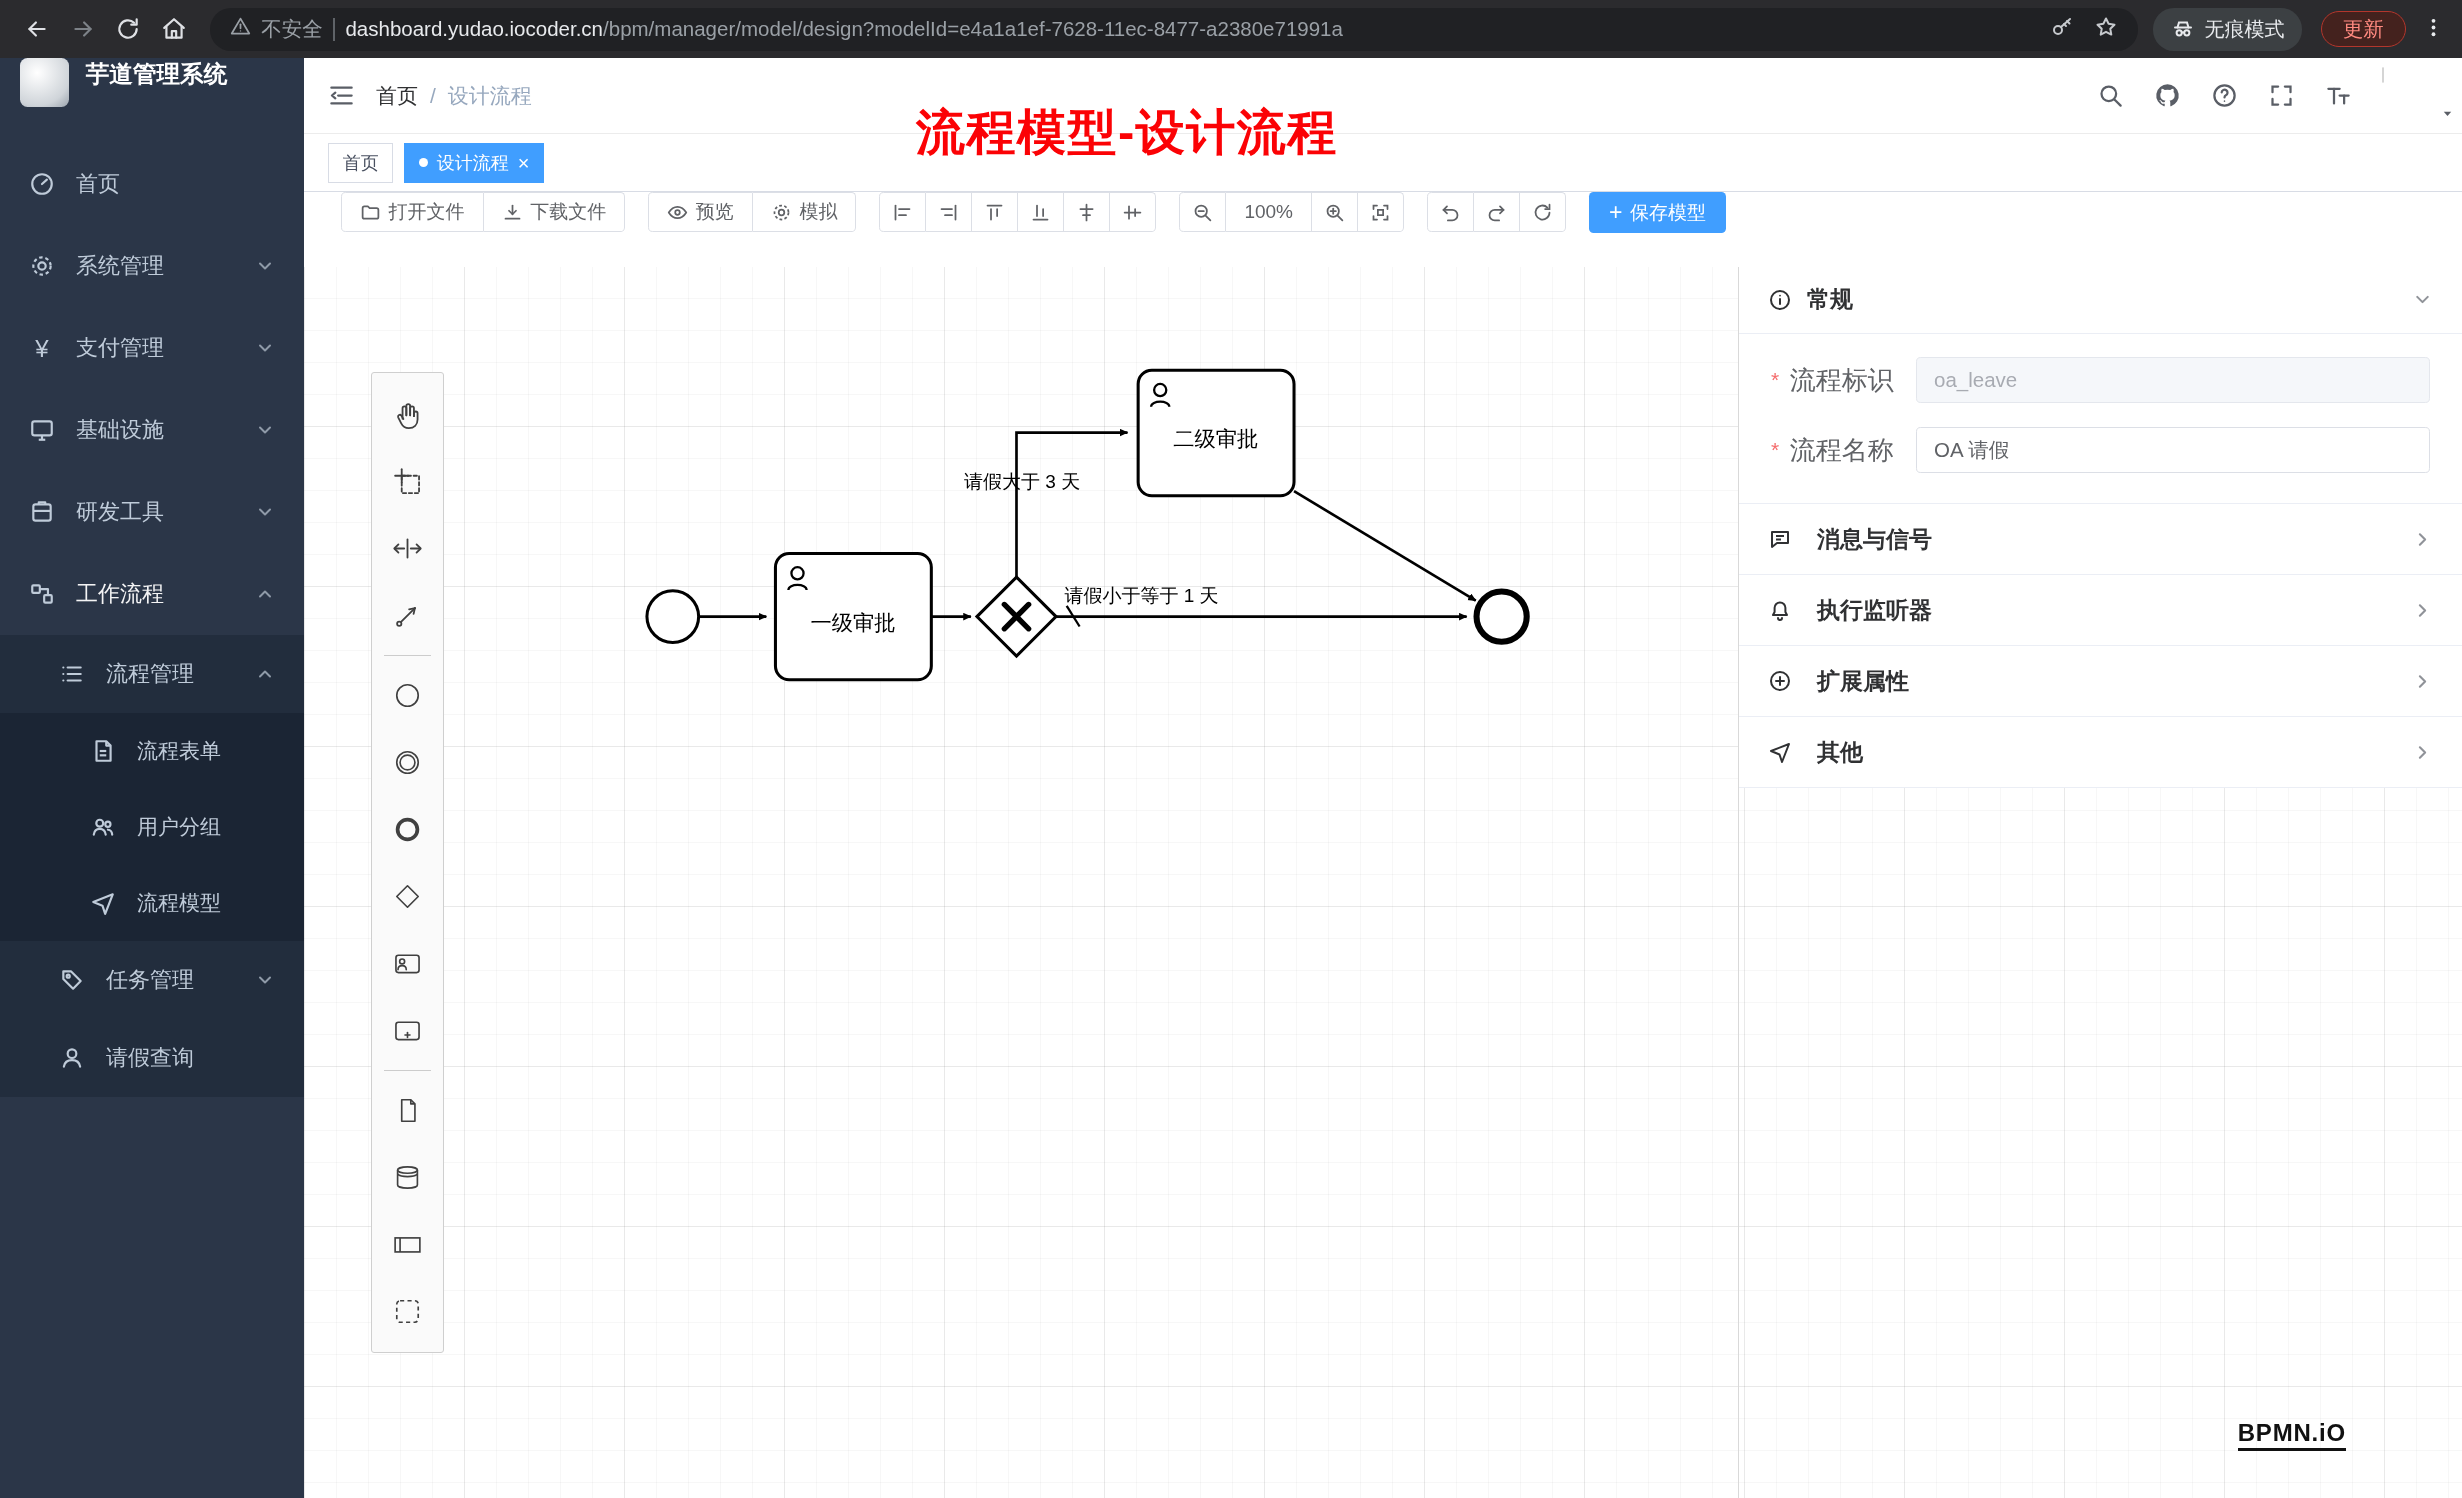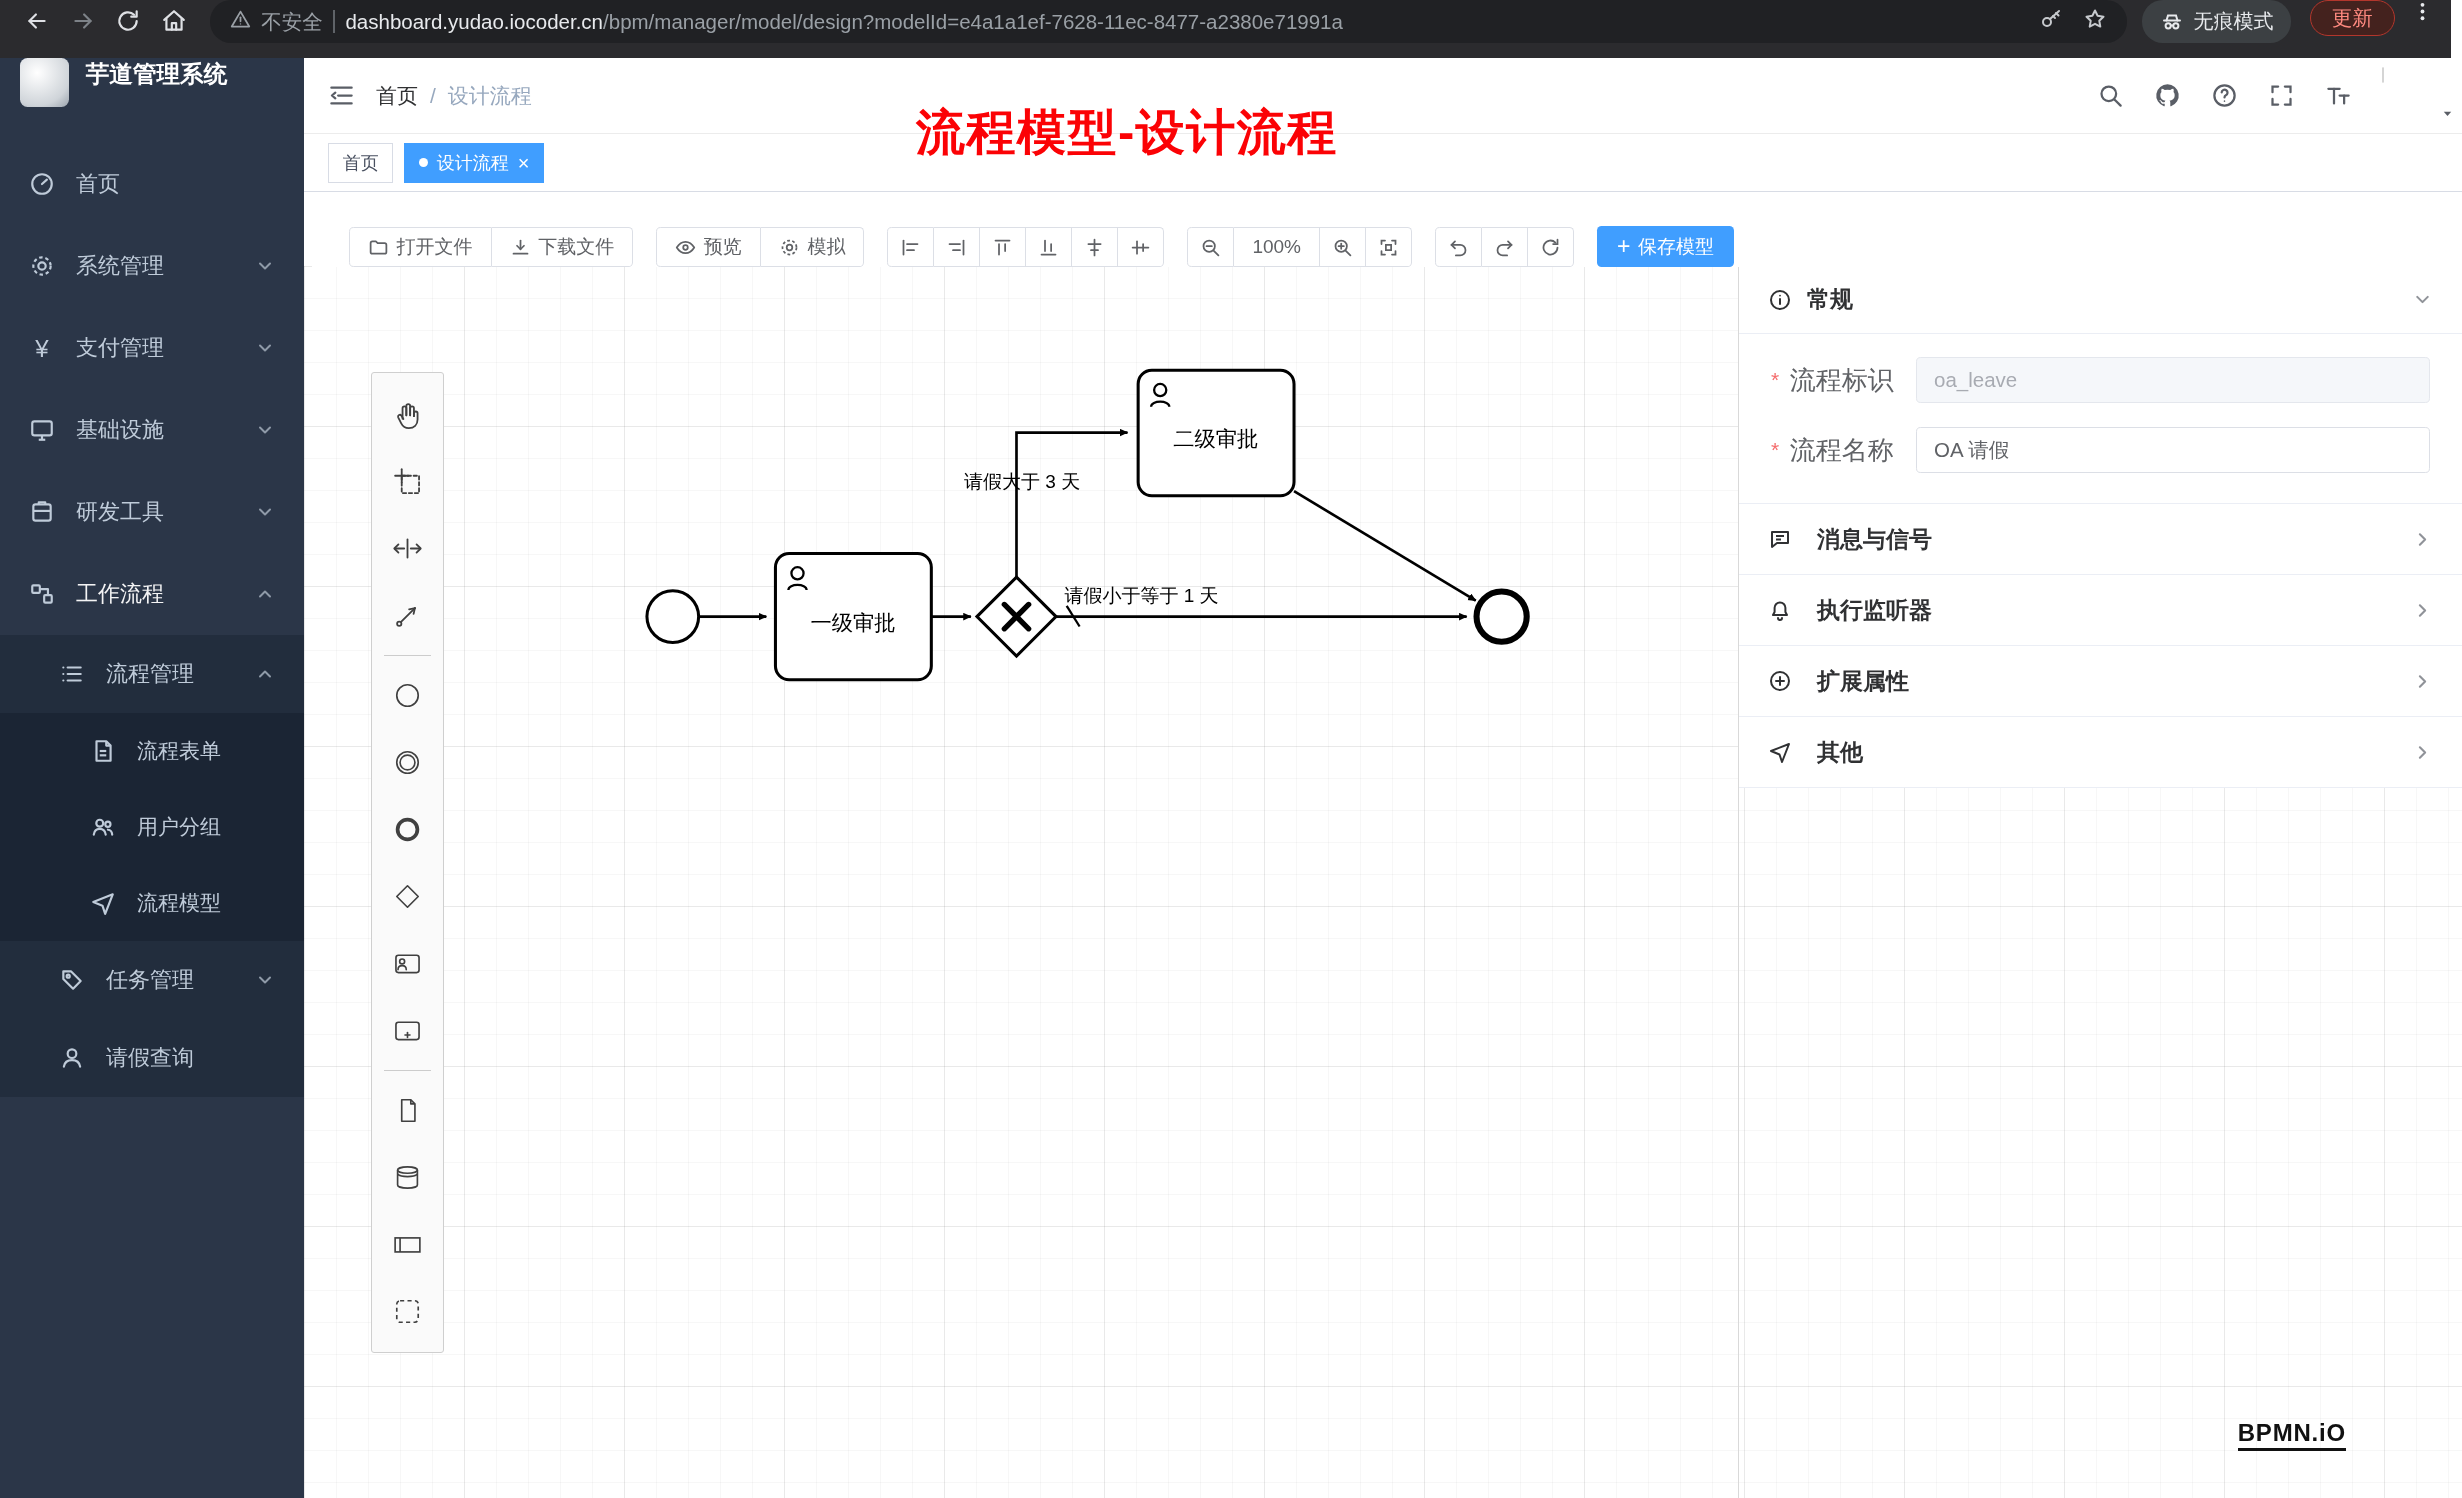"不安全" .chrome { align-items: none -> center; right: 11px -> 0 }
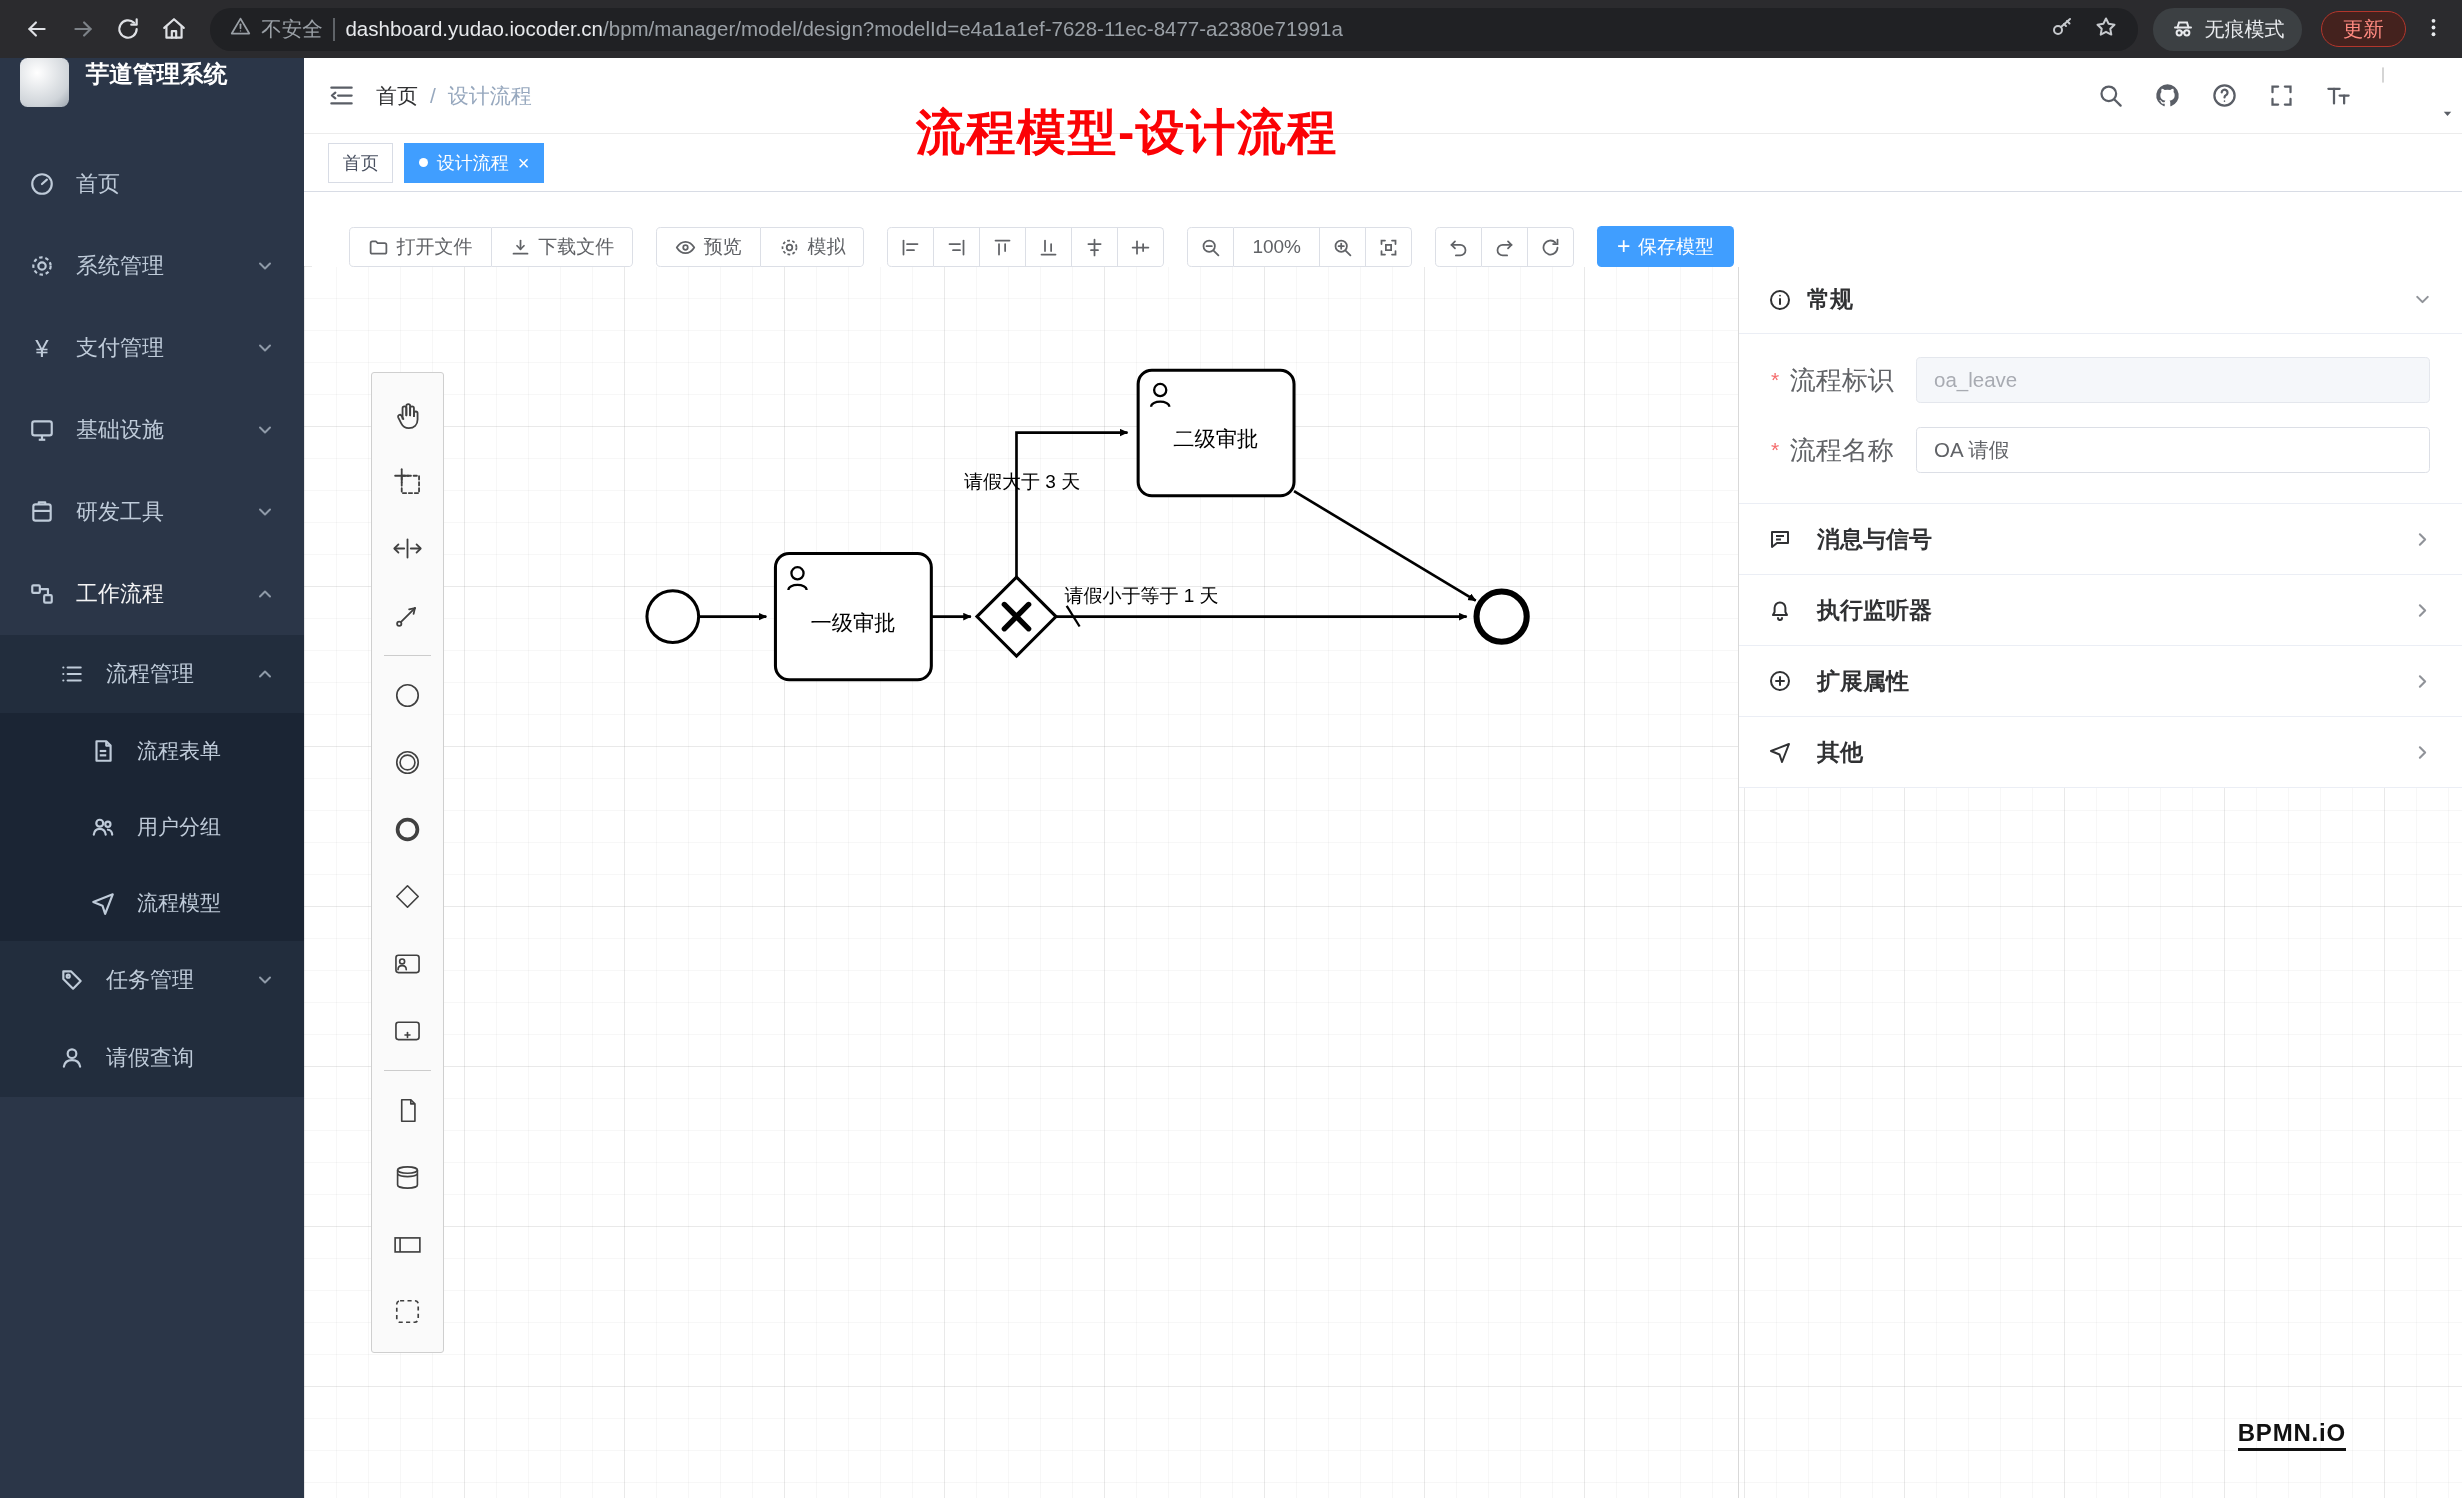"打开文件" .dtoolbar { align-items: flex-end -> flex-start; left: 312px -> 304px }
